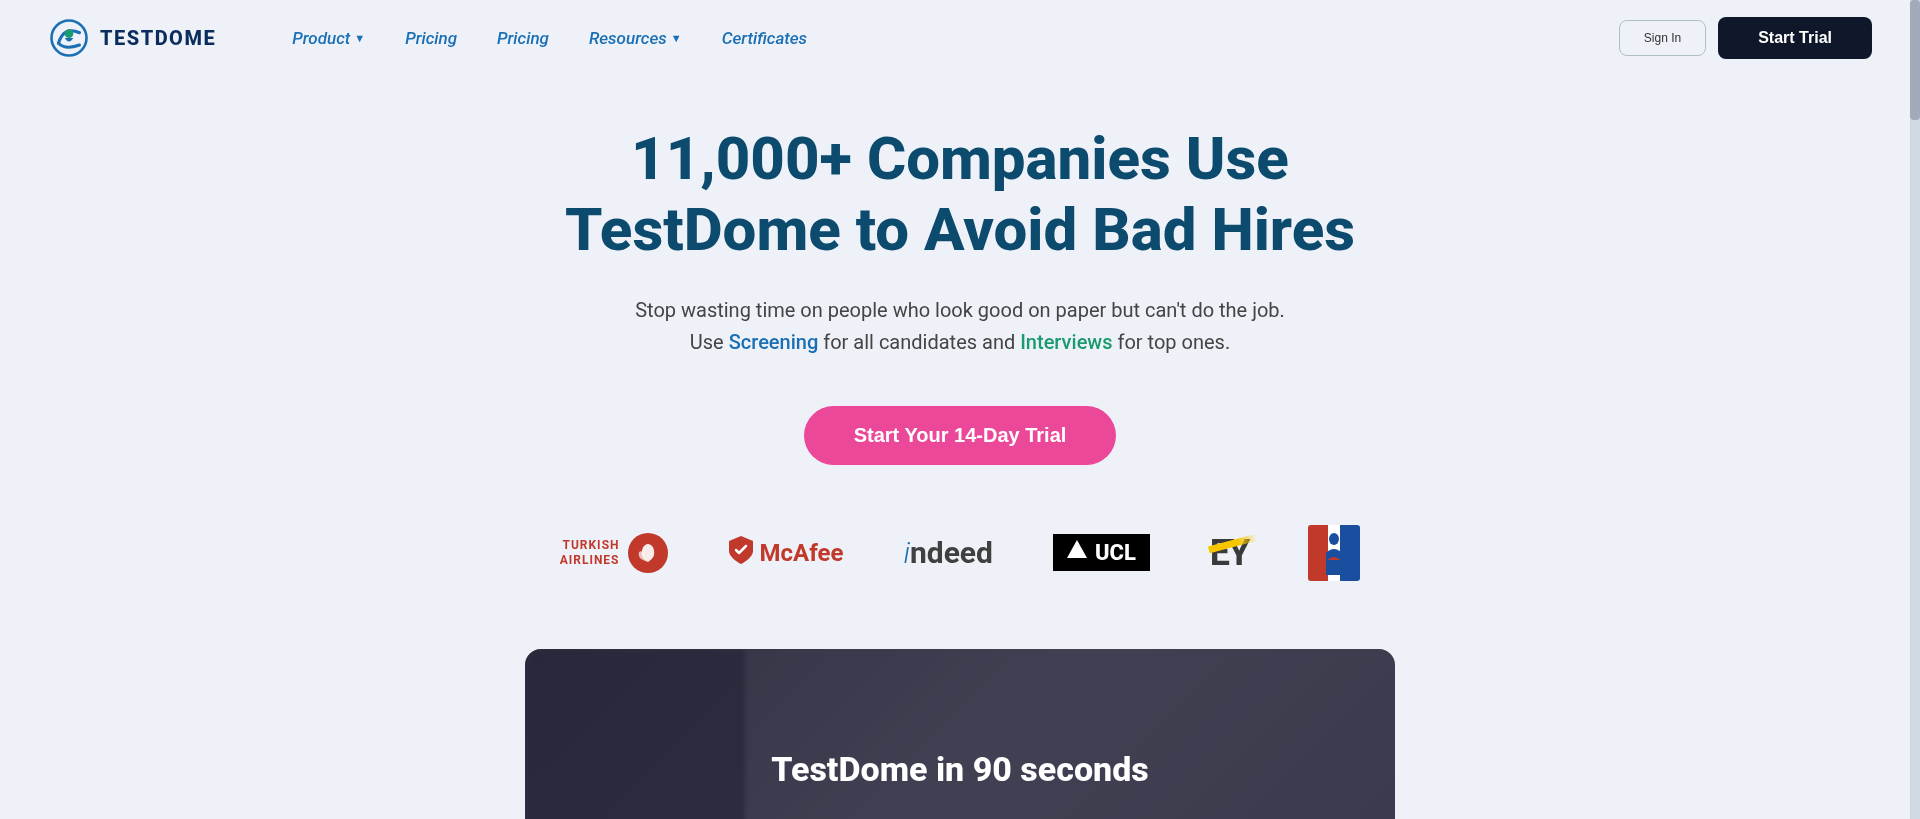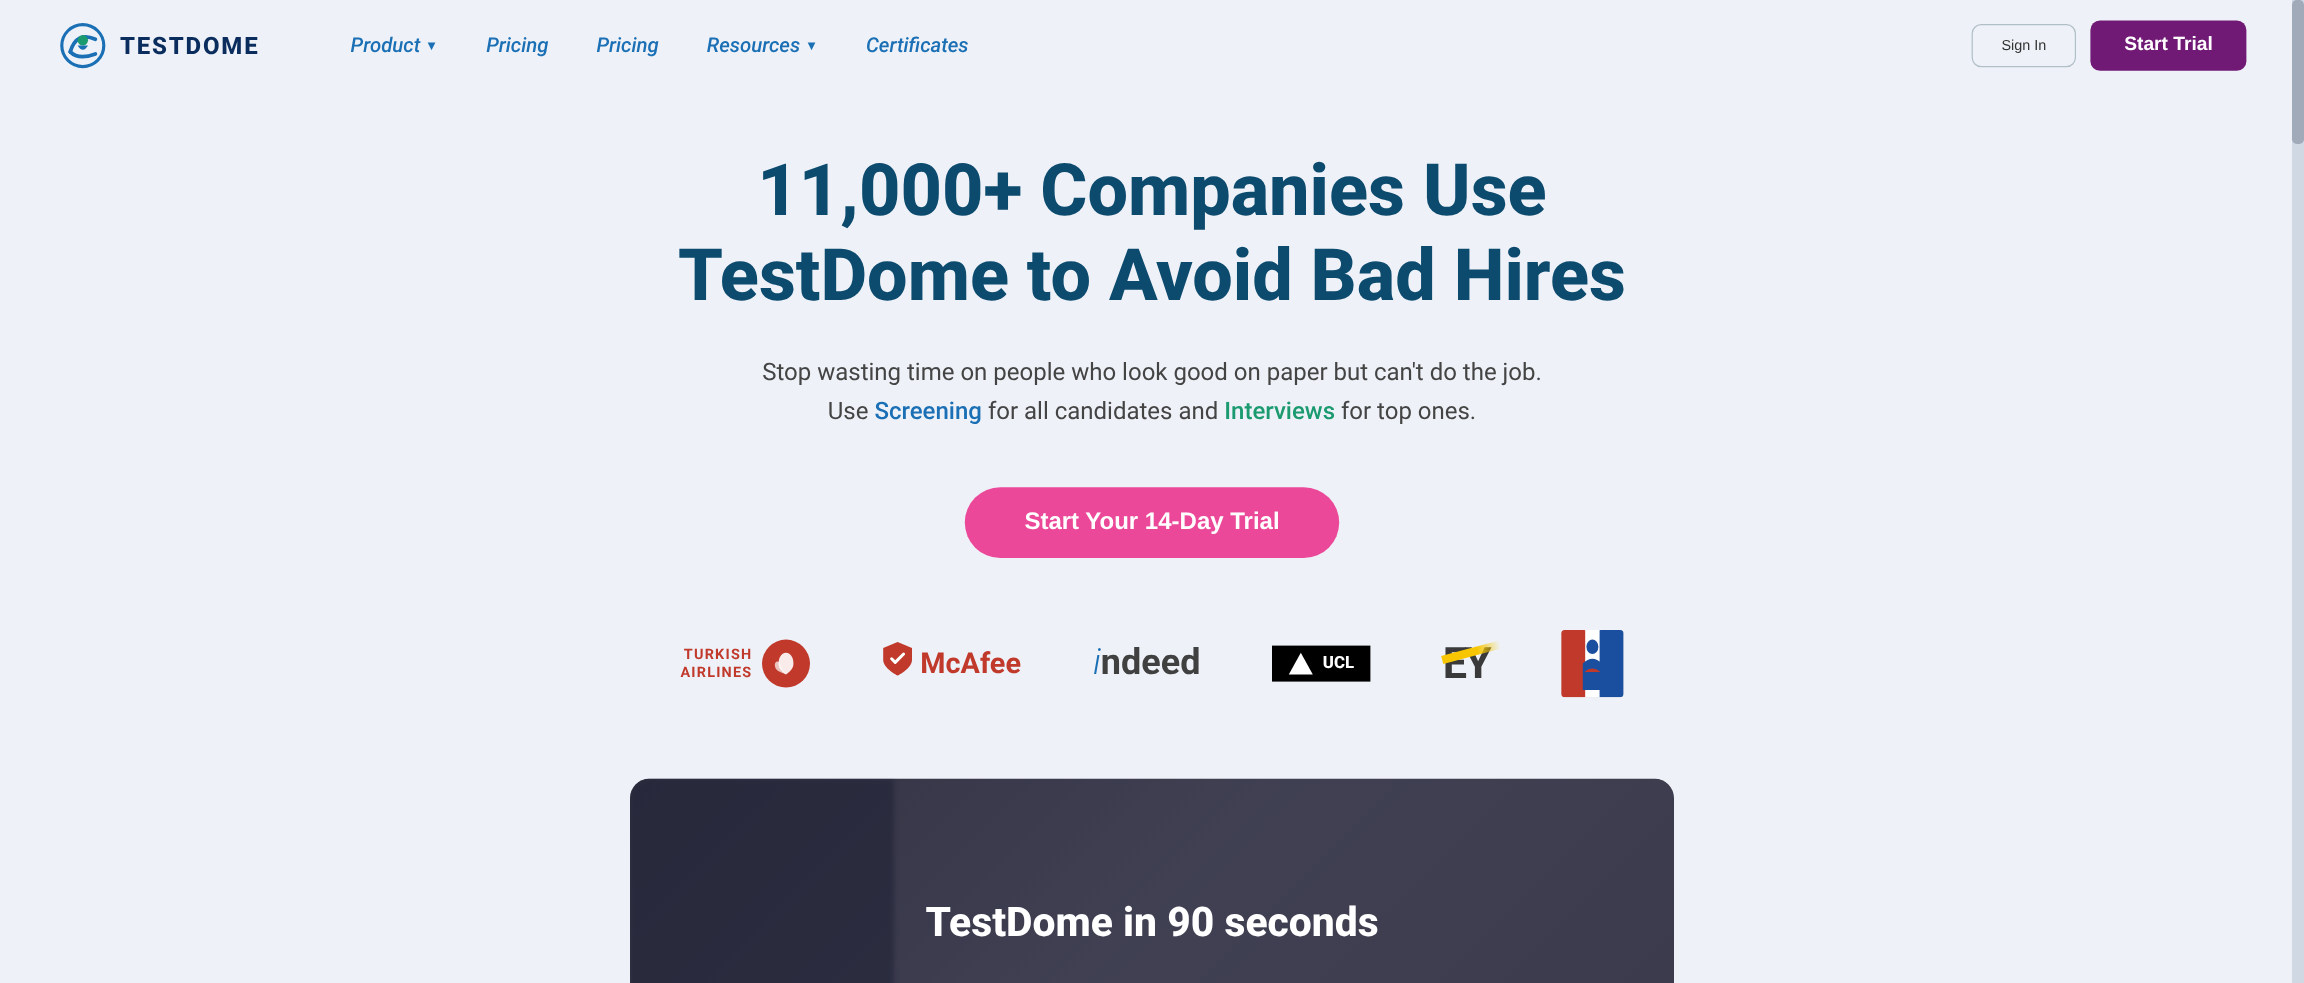"Start Trial" .start-trial-btn { background: #701a75 -> #0f172a; padding: 12px 28px -> 12px 40px }
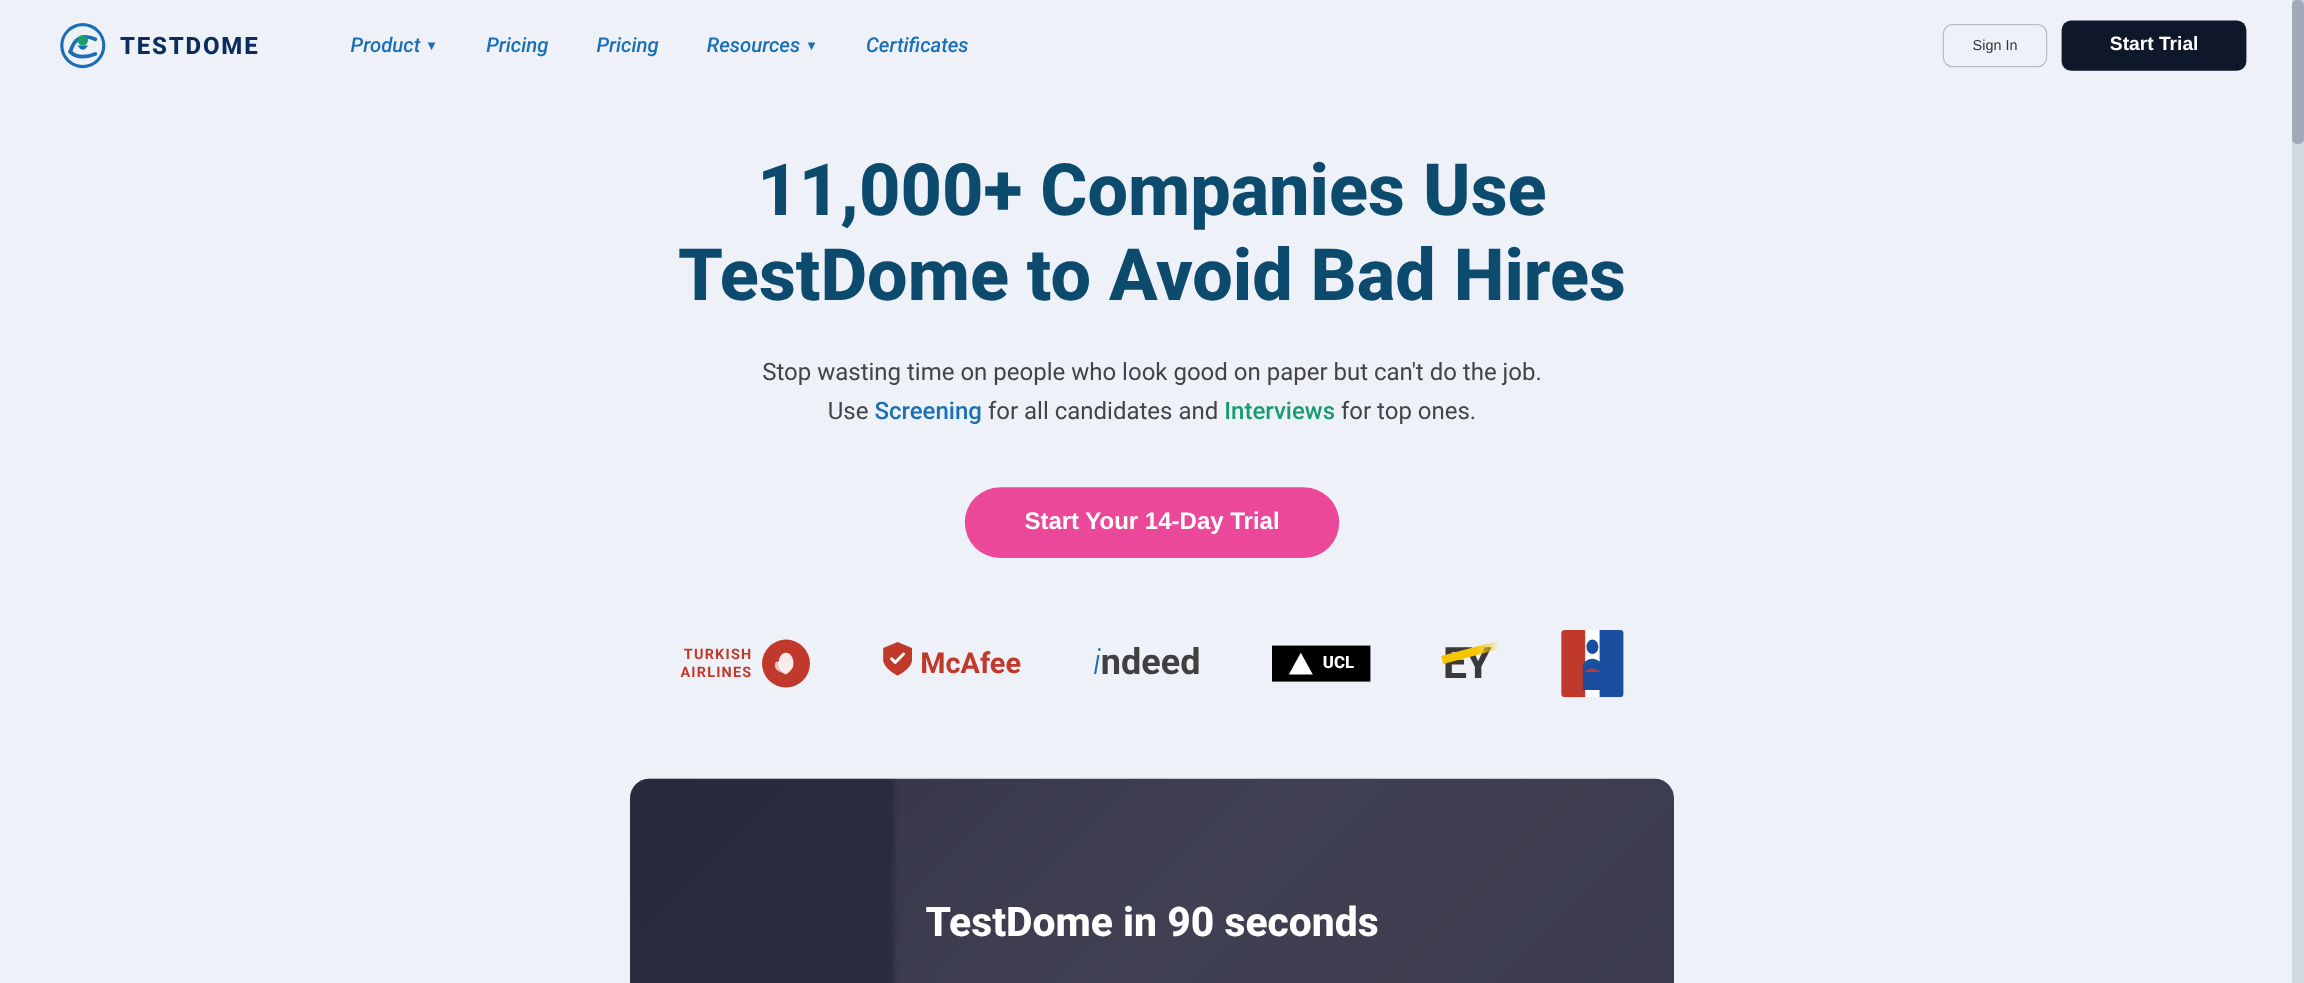"UCL" .ucl-logo { align-items: center -> flex-start; font-size: 14px -> 22px }
